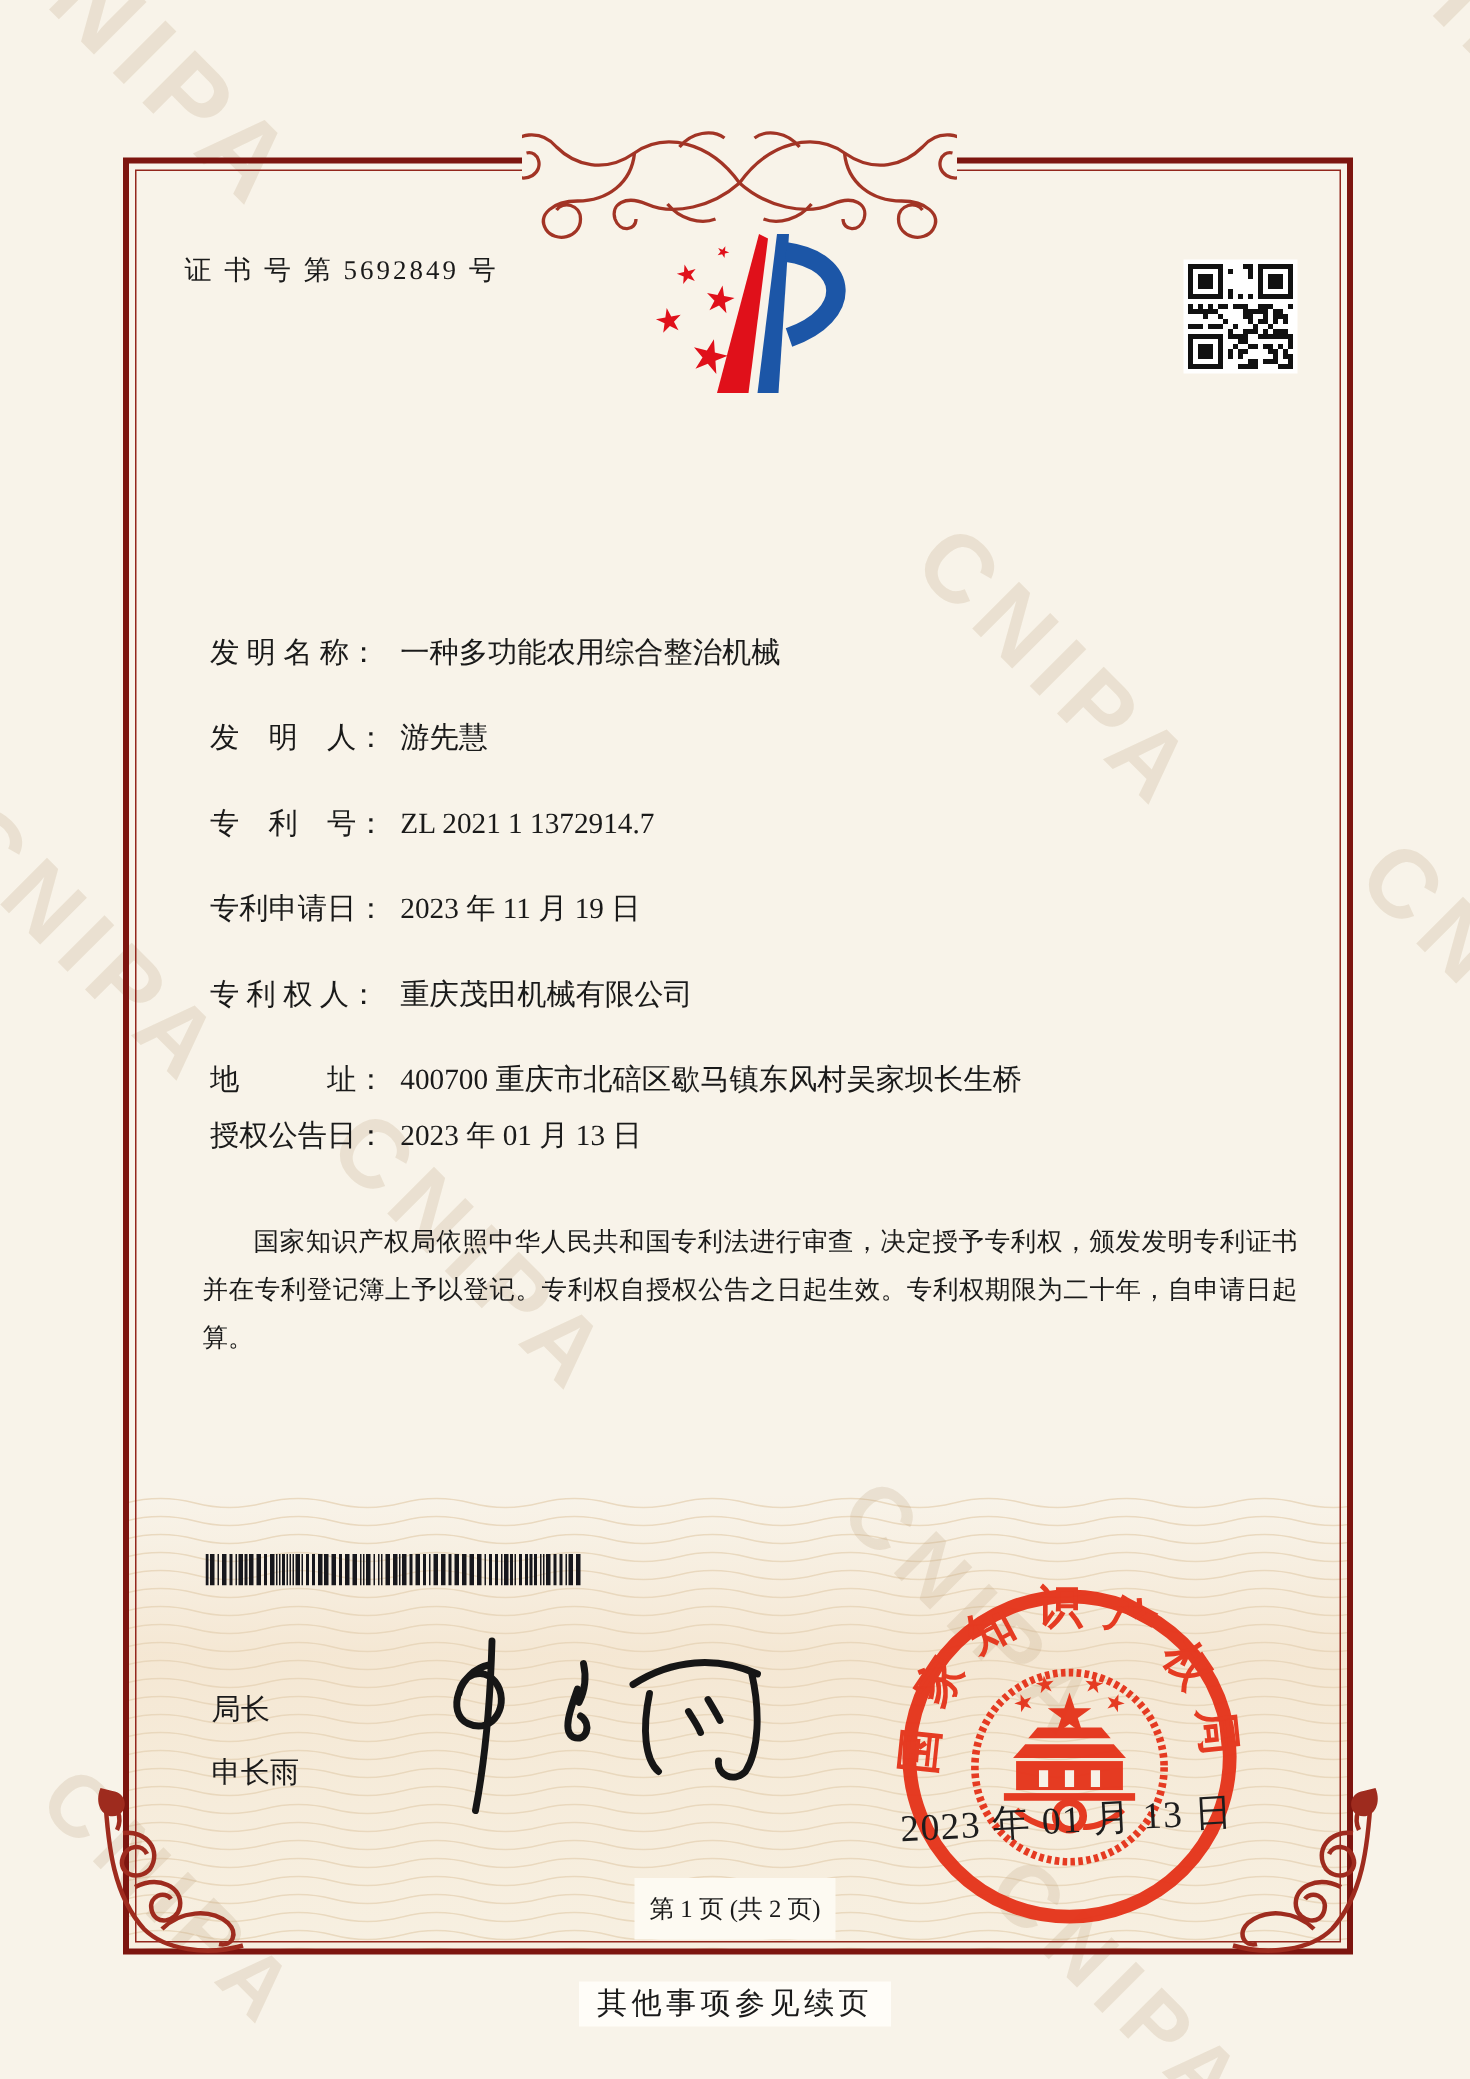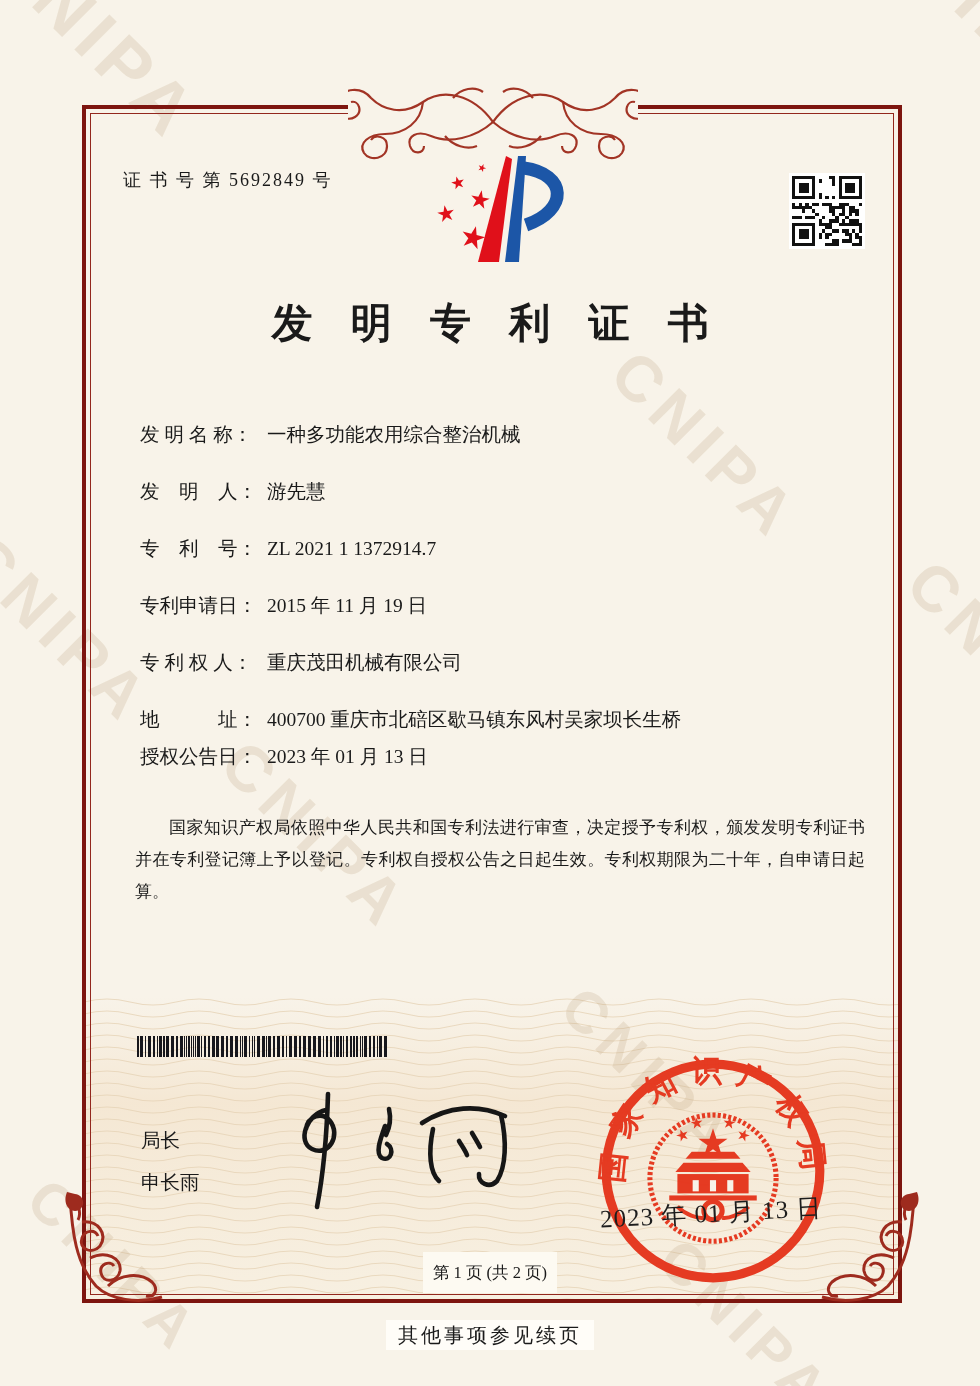"发 明 专 利 证" div.title { html: <div>发 明 专 利 证 书</div> -> none }
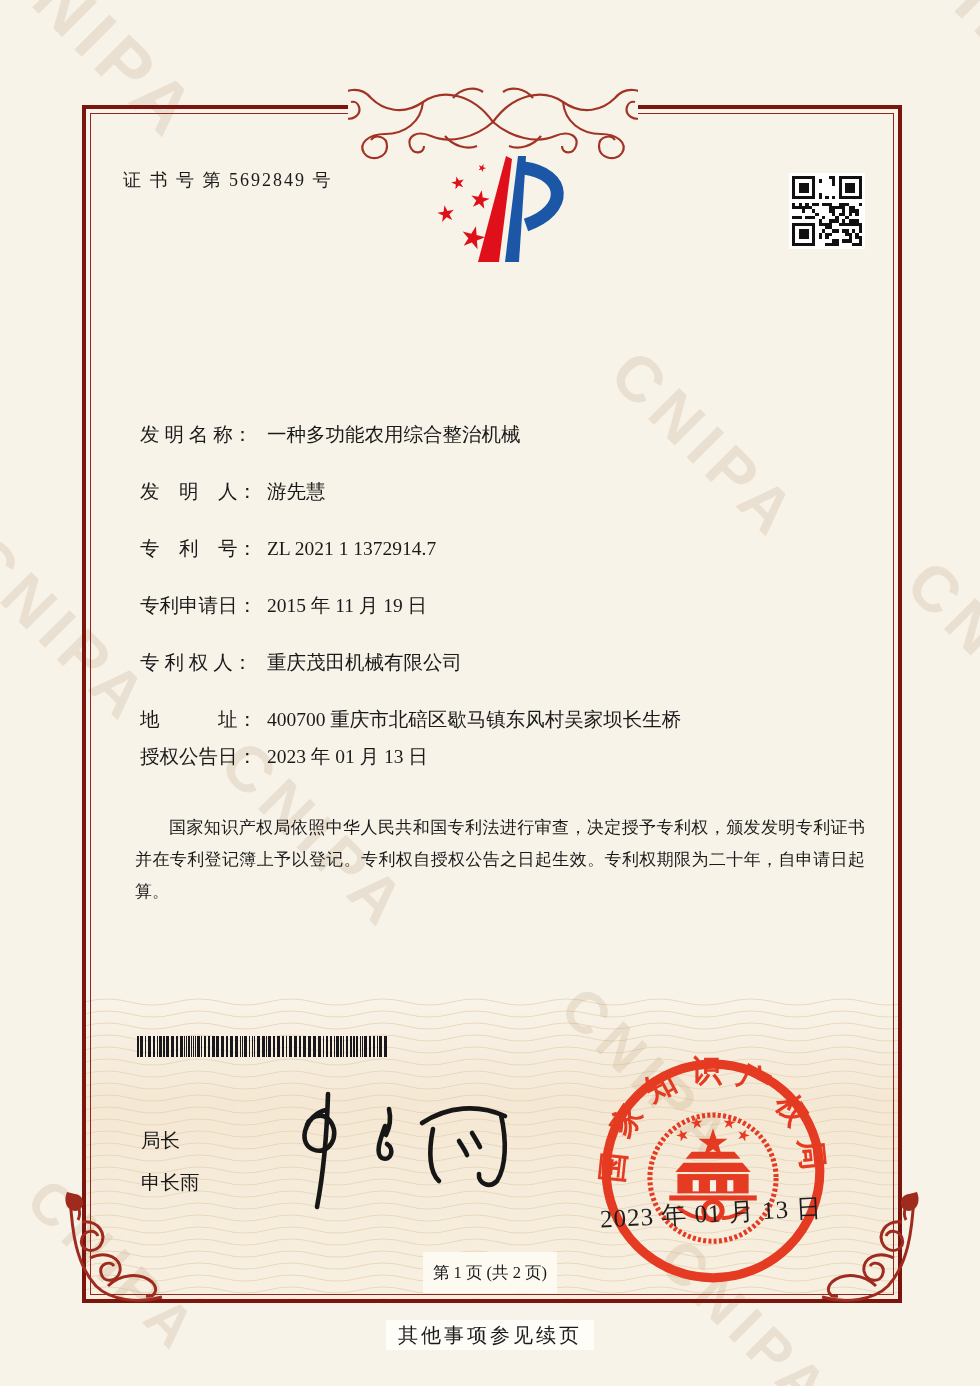"2015 年 11 月 19" span.val { text: 2015 -> 2023 }
